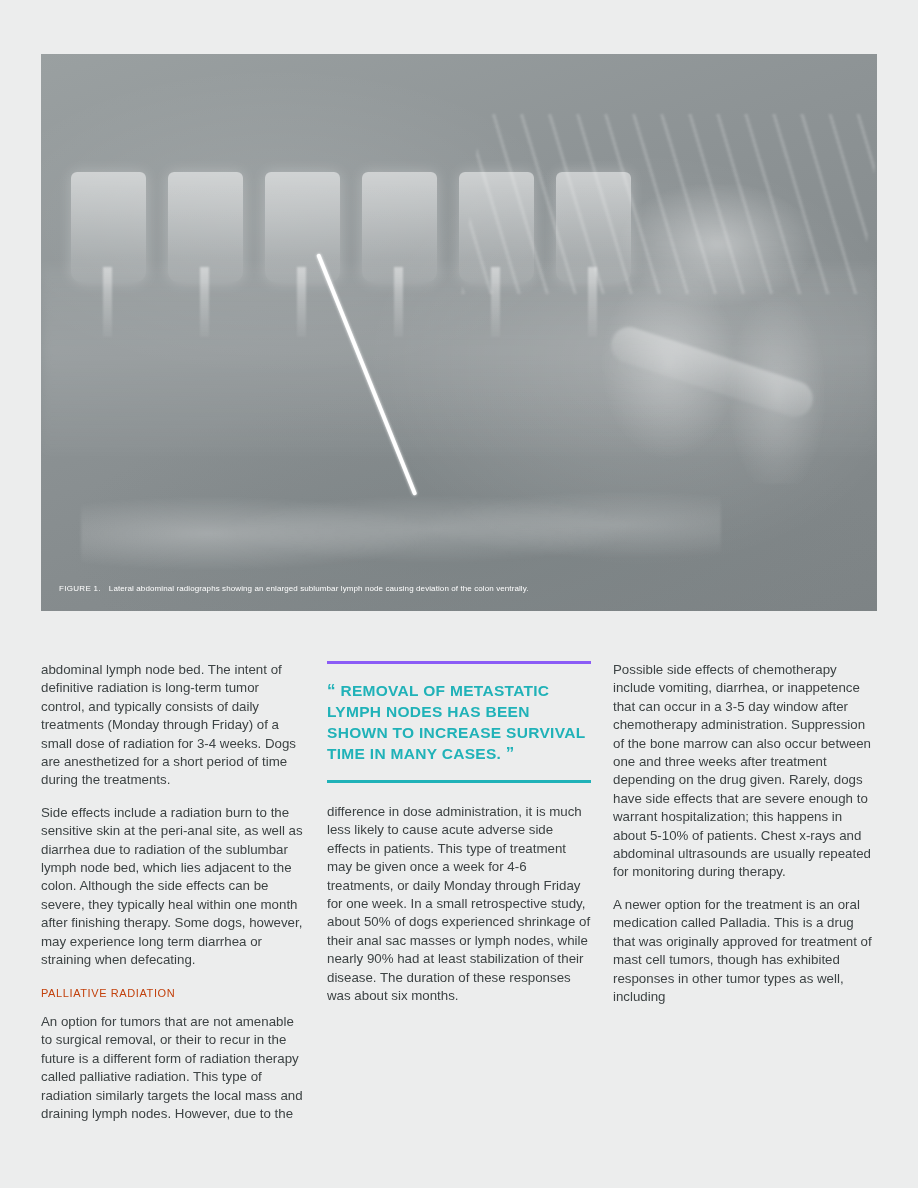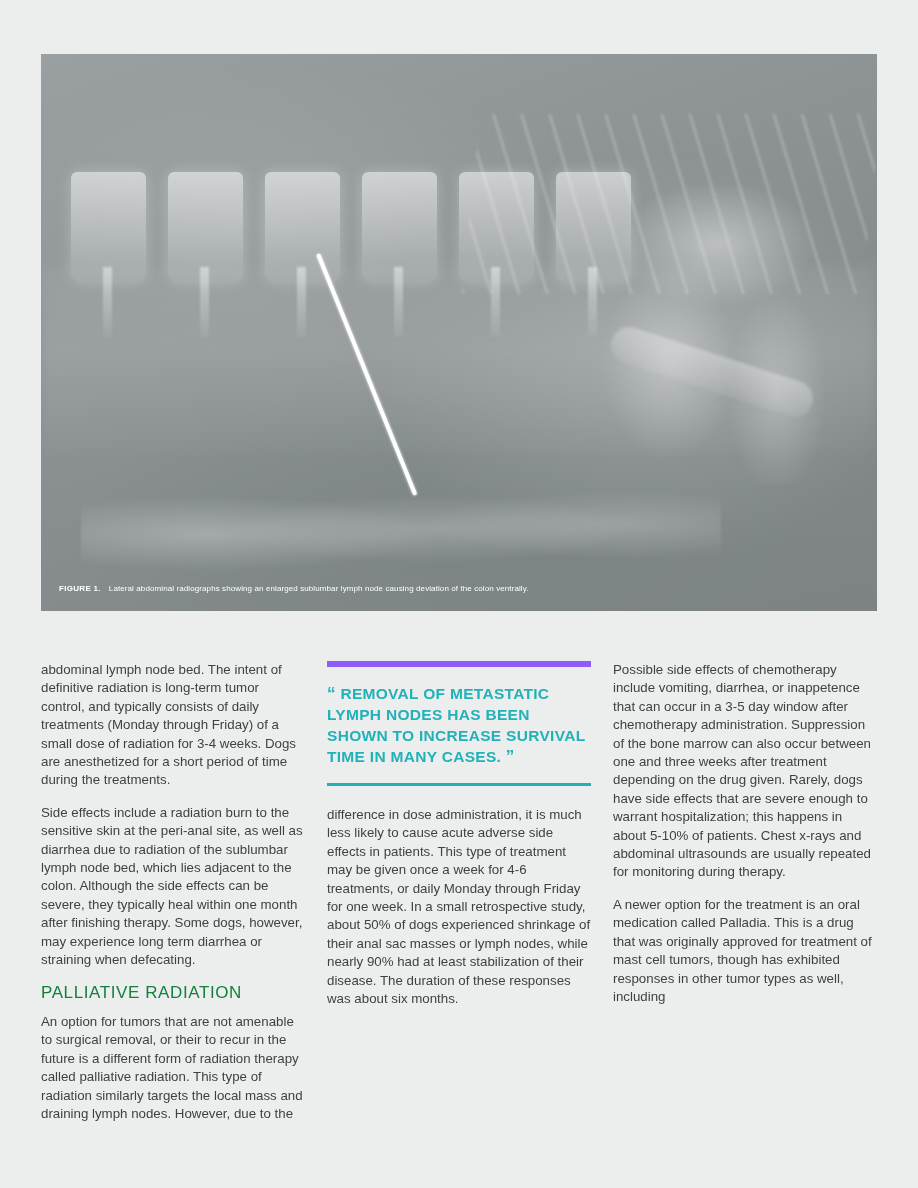"FIGURE 1." .caption .lbl { font-weight: bold -> normal }
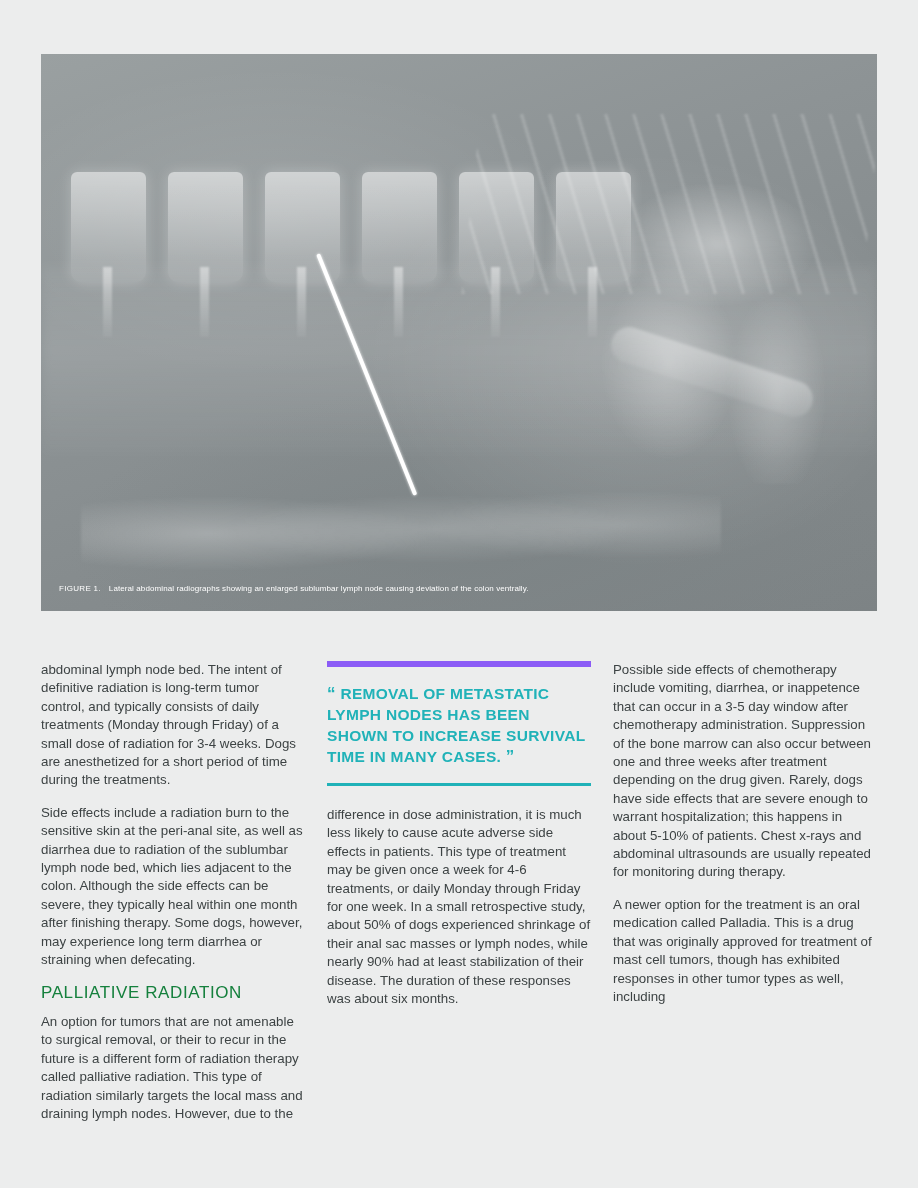"“ REMOVAL OF METASTATIC LYMPH" .pullquote { border-top: 6px solid #8b5cf6 -> 3px solid #8b5cf6 }
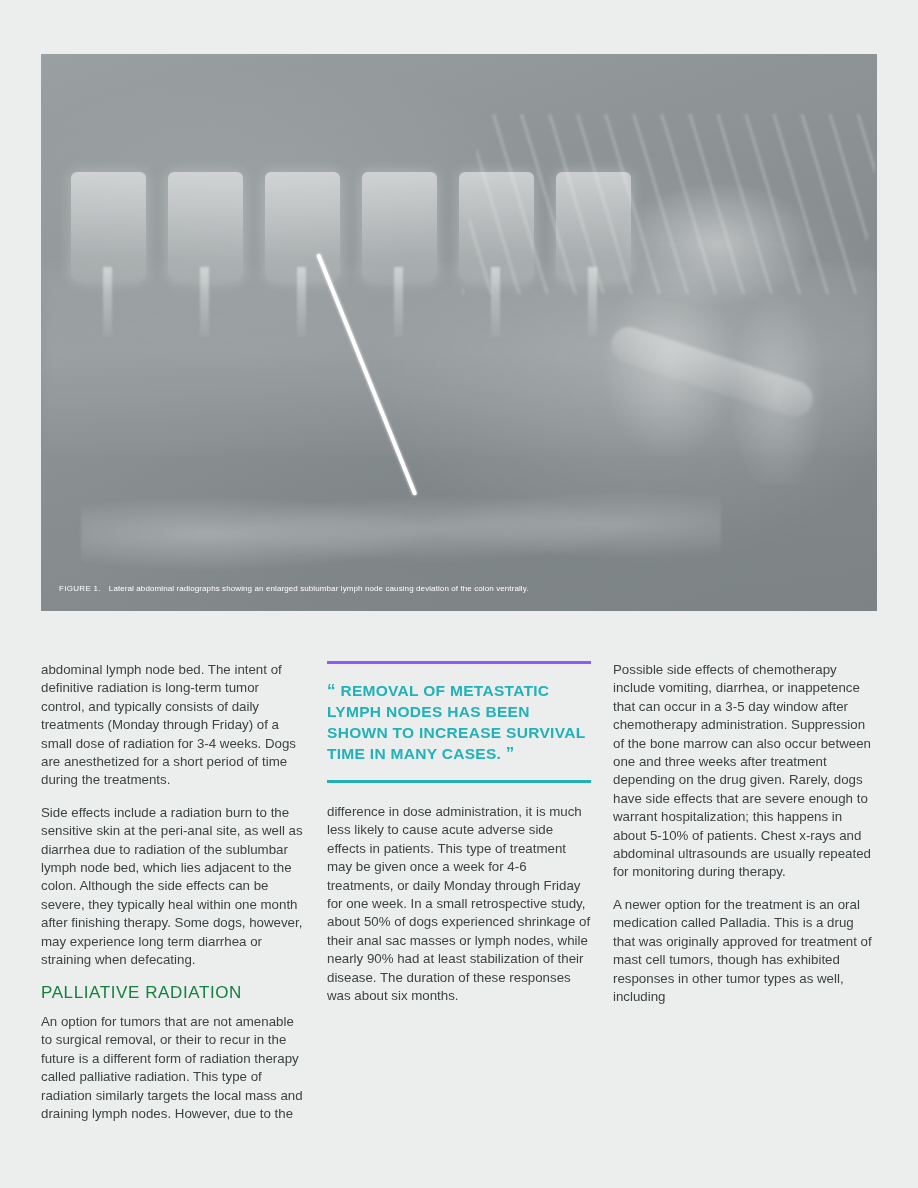"PALLIATIVE RADIATION" h3.section { color: #15803d -> #c2410c; font-size: 17px -> 11px }
